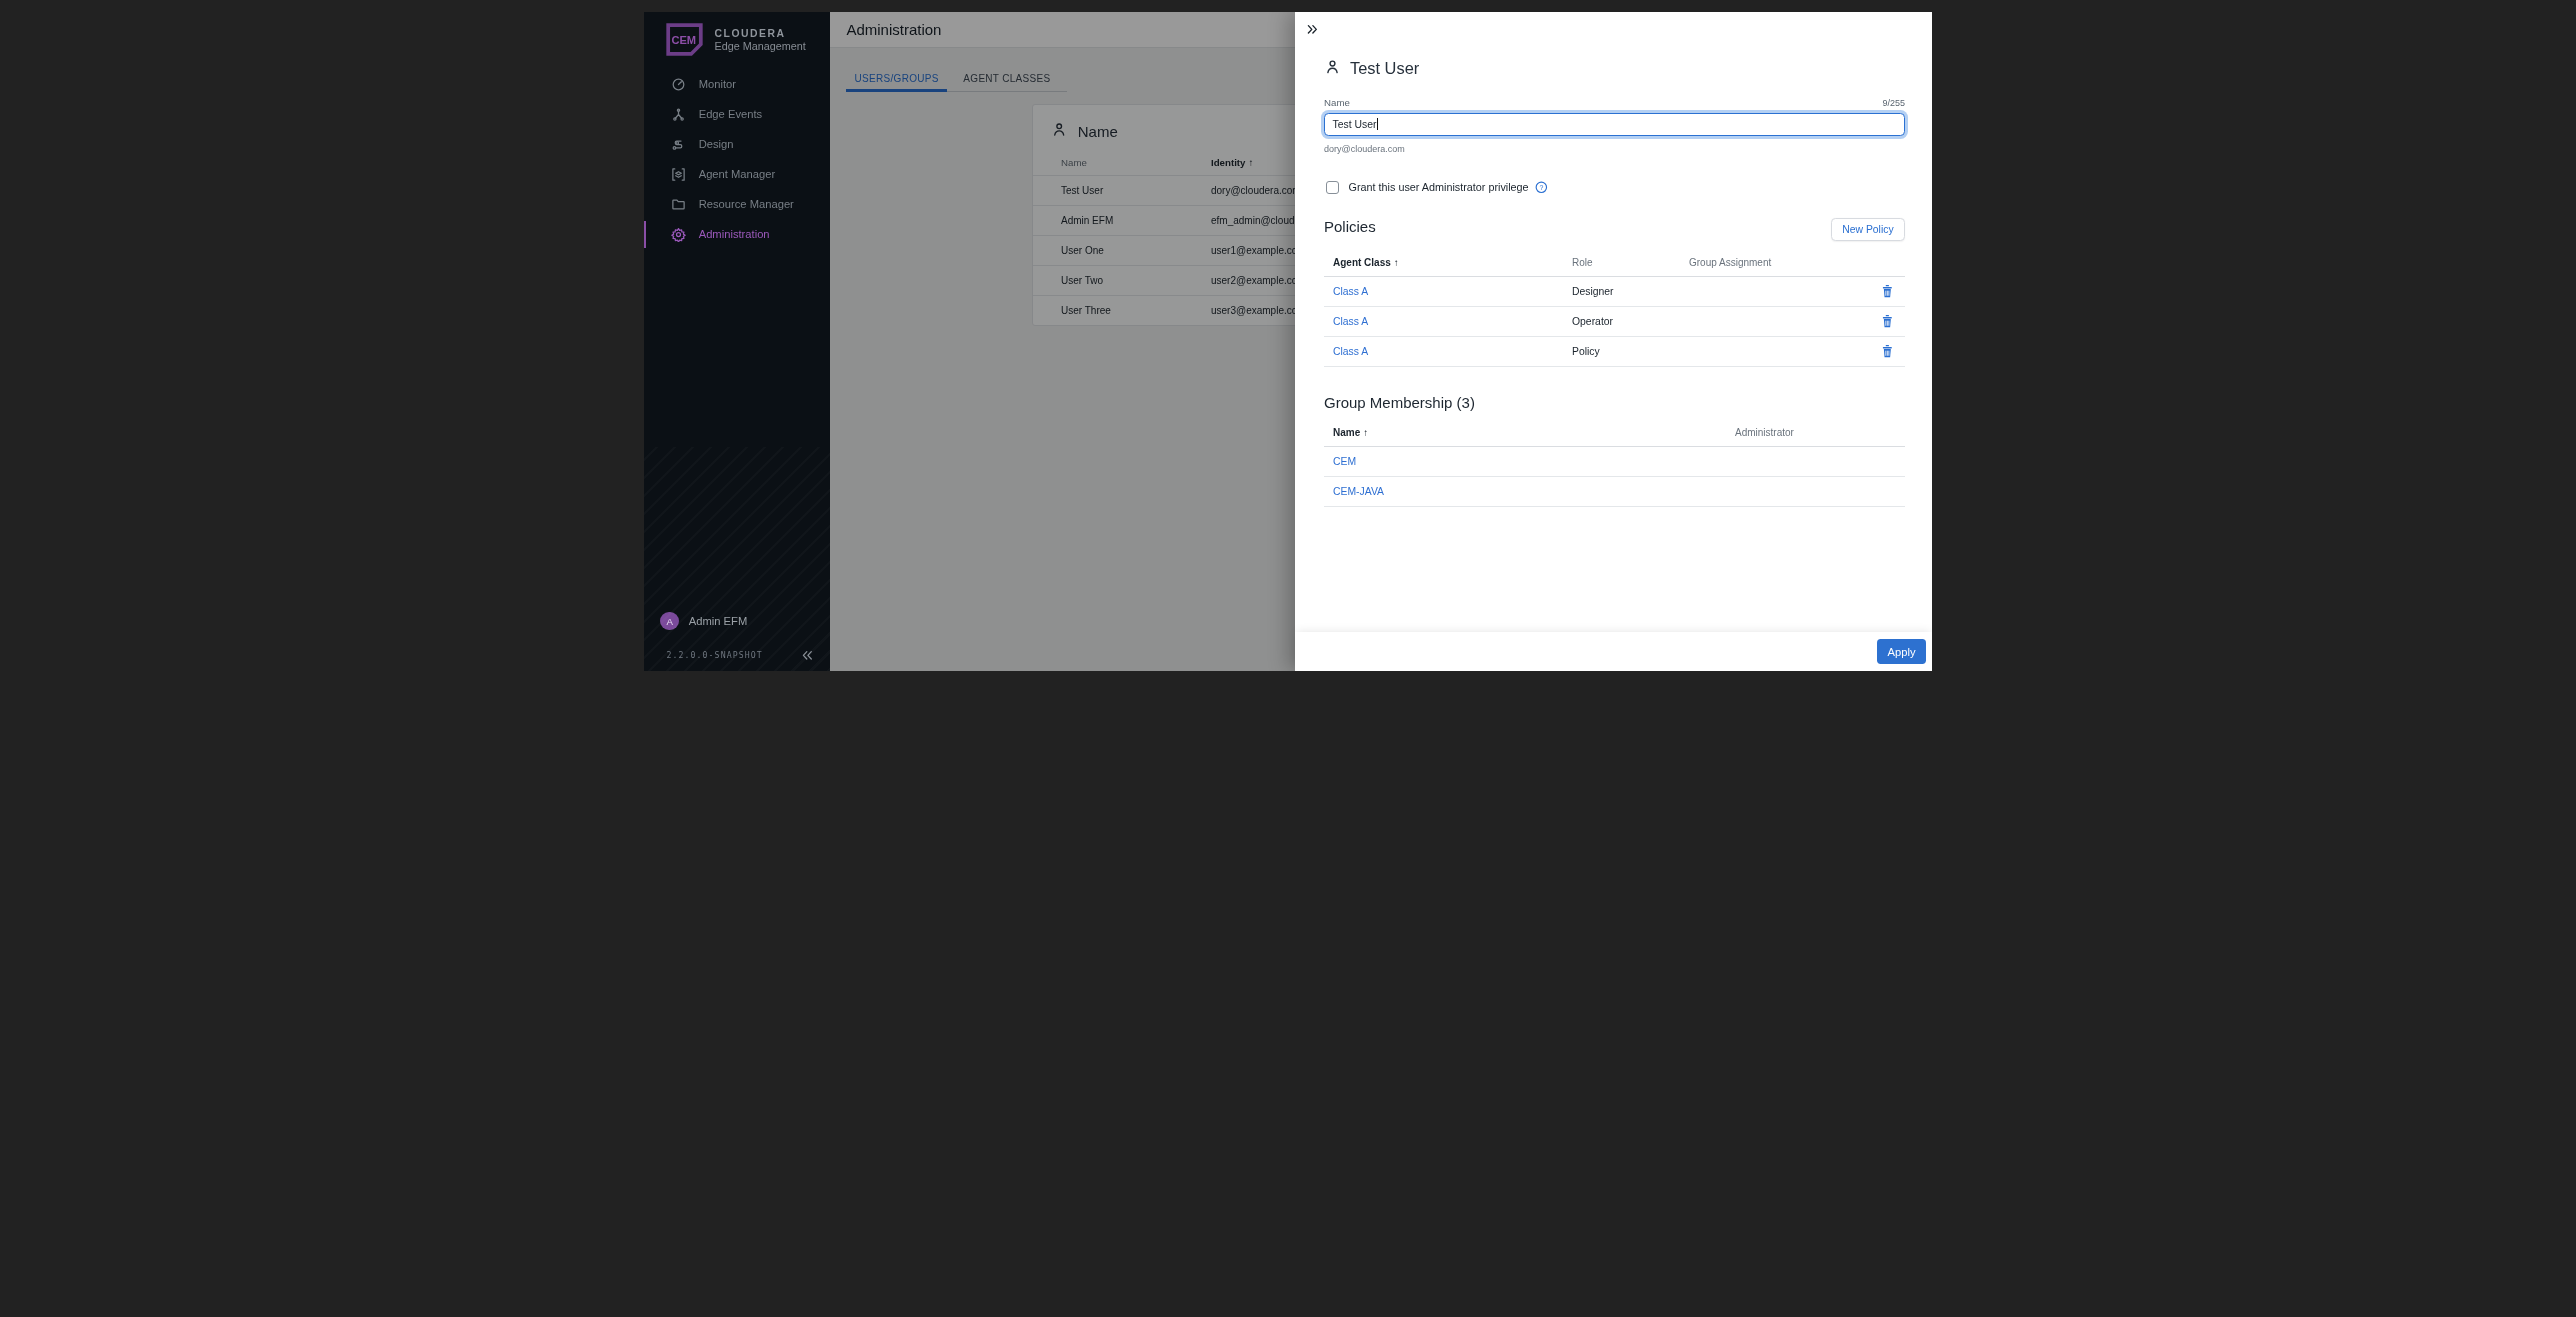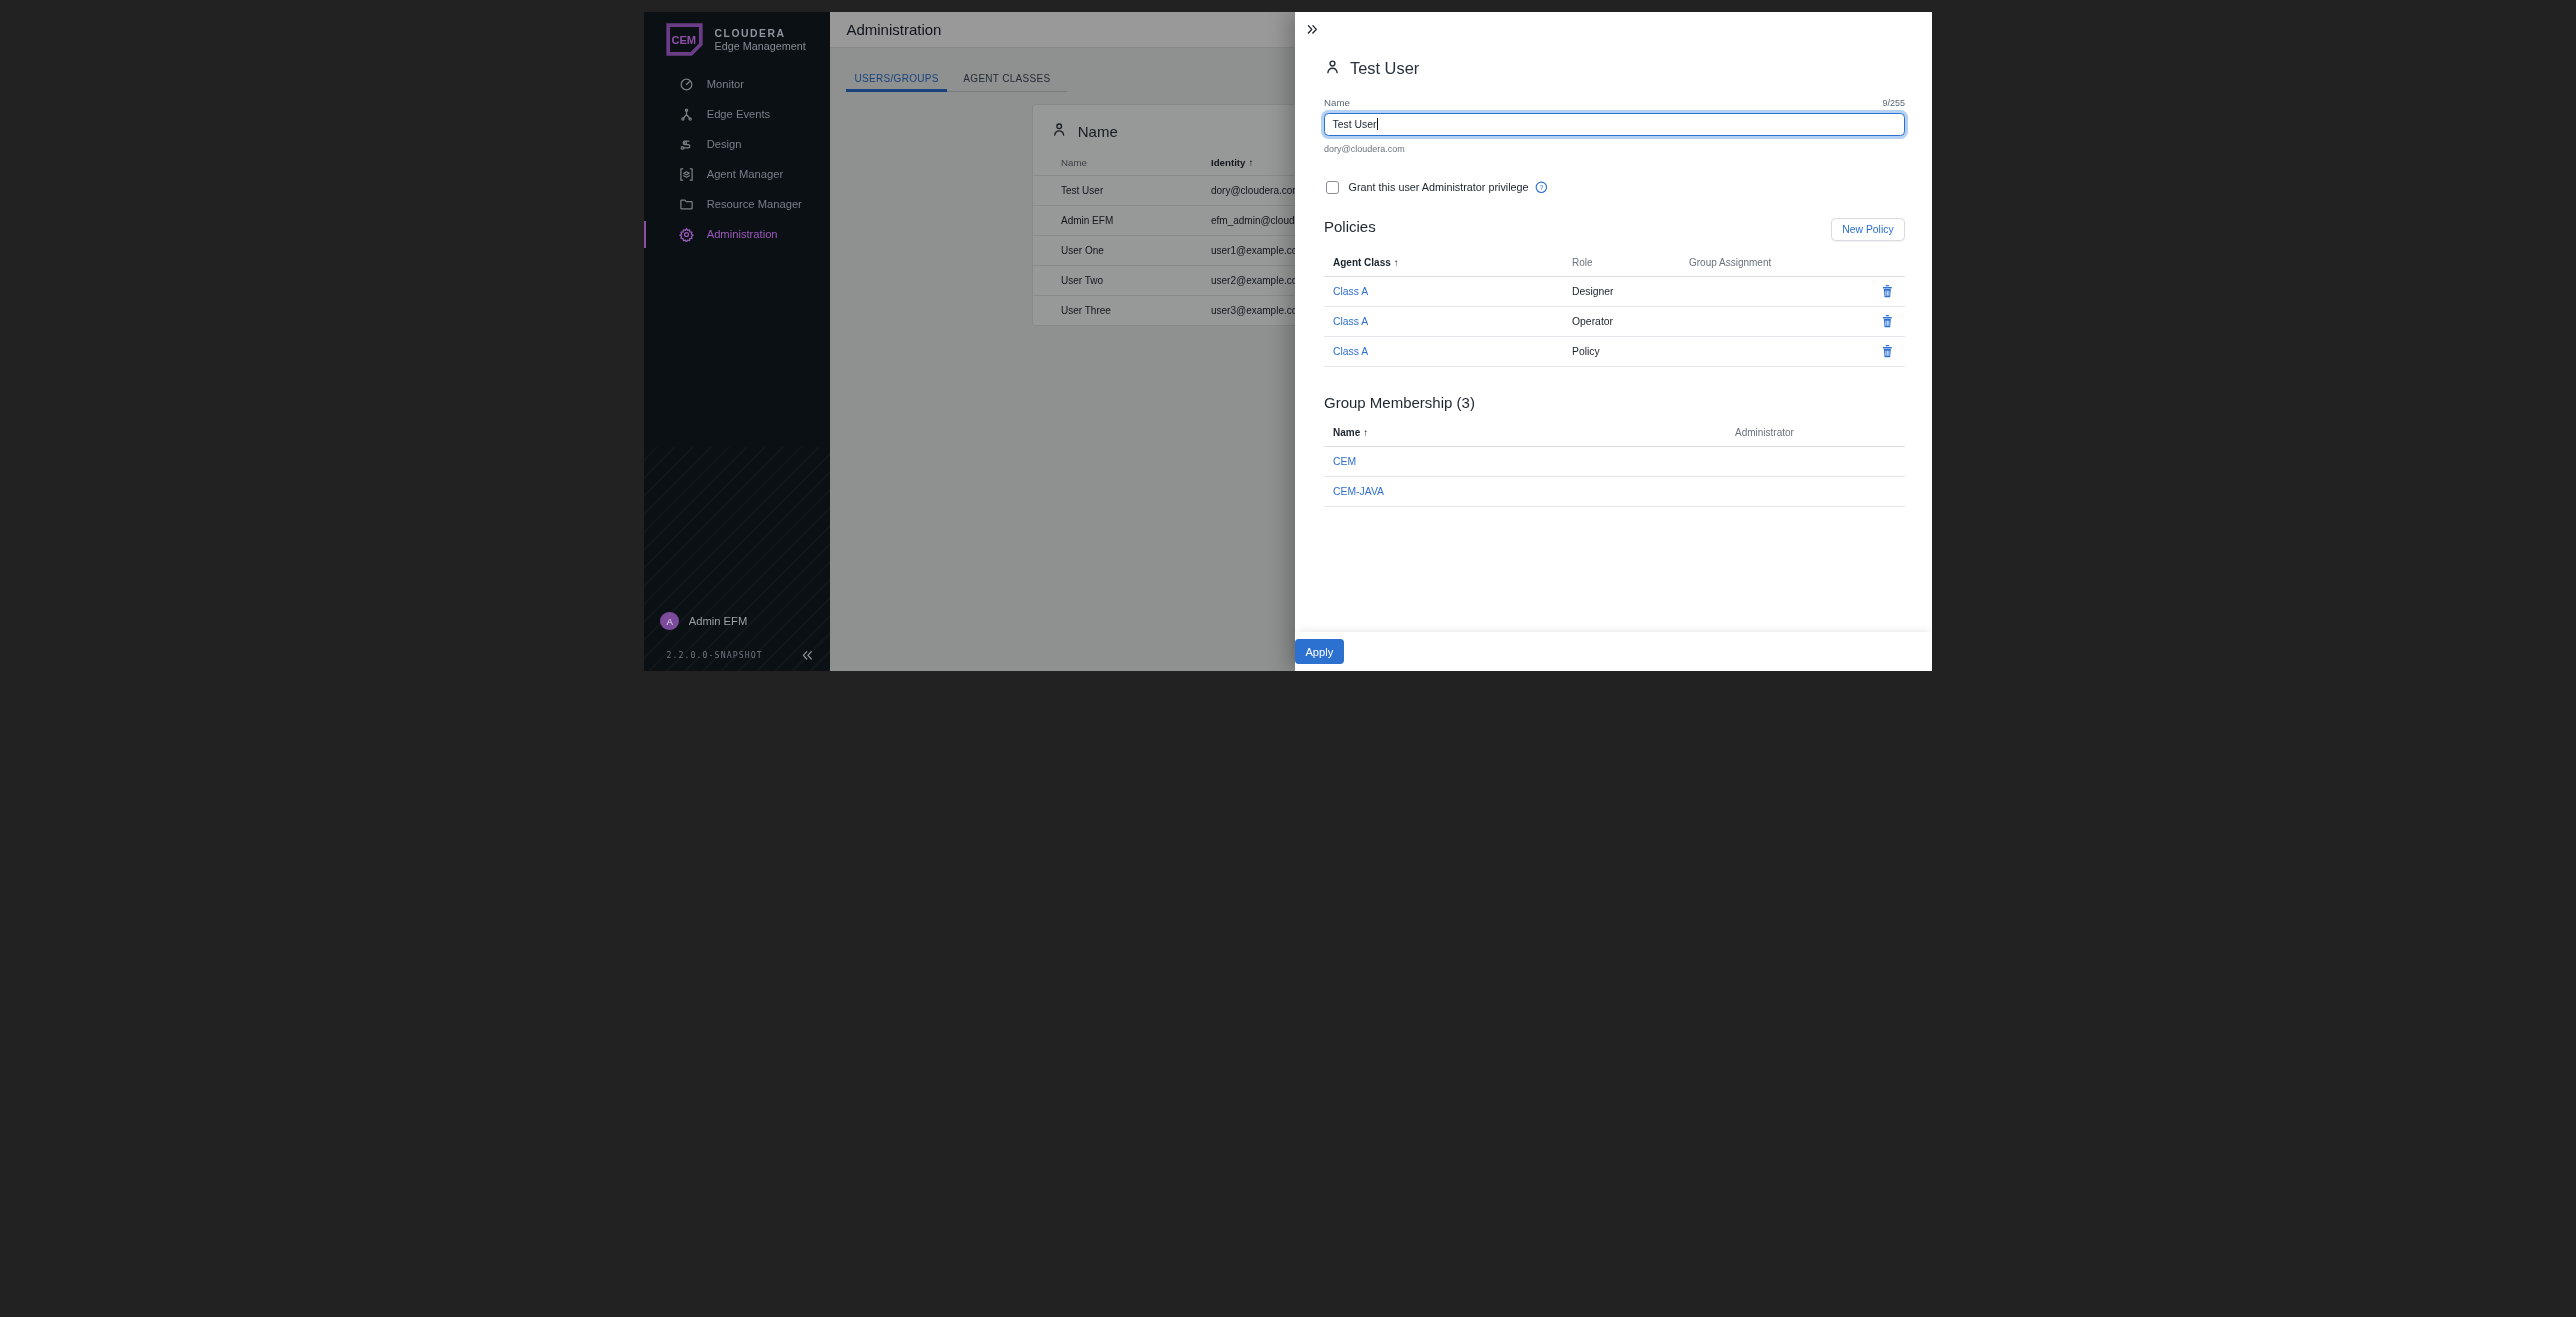"Monitor" .nav-item { padding-left: 35px -> 27px }
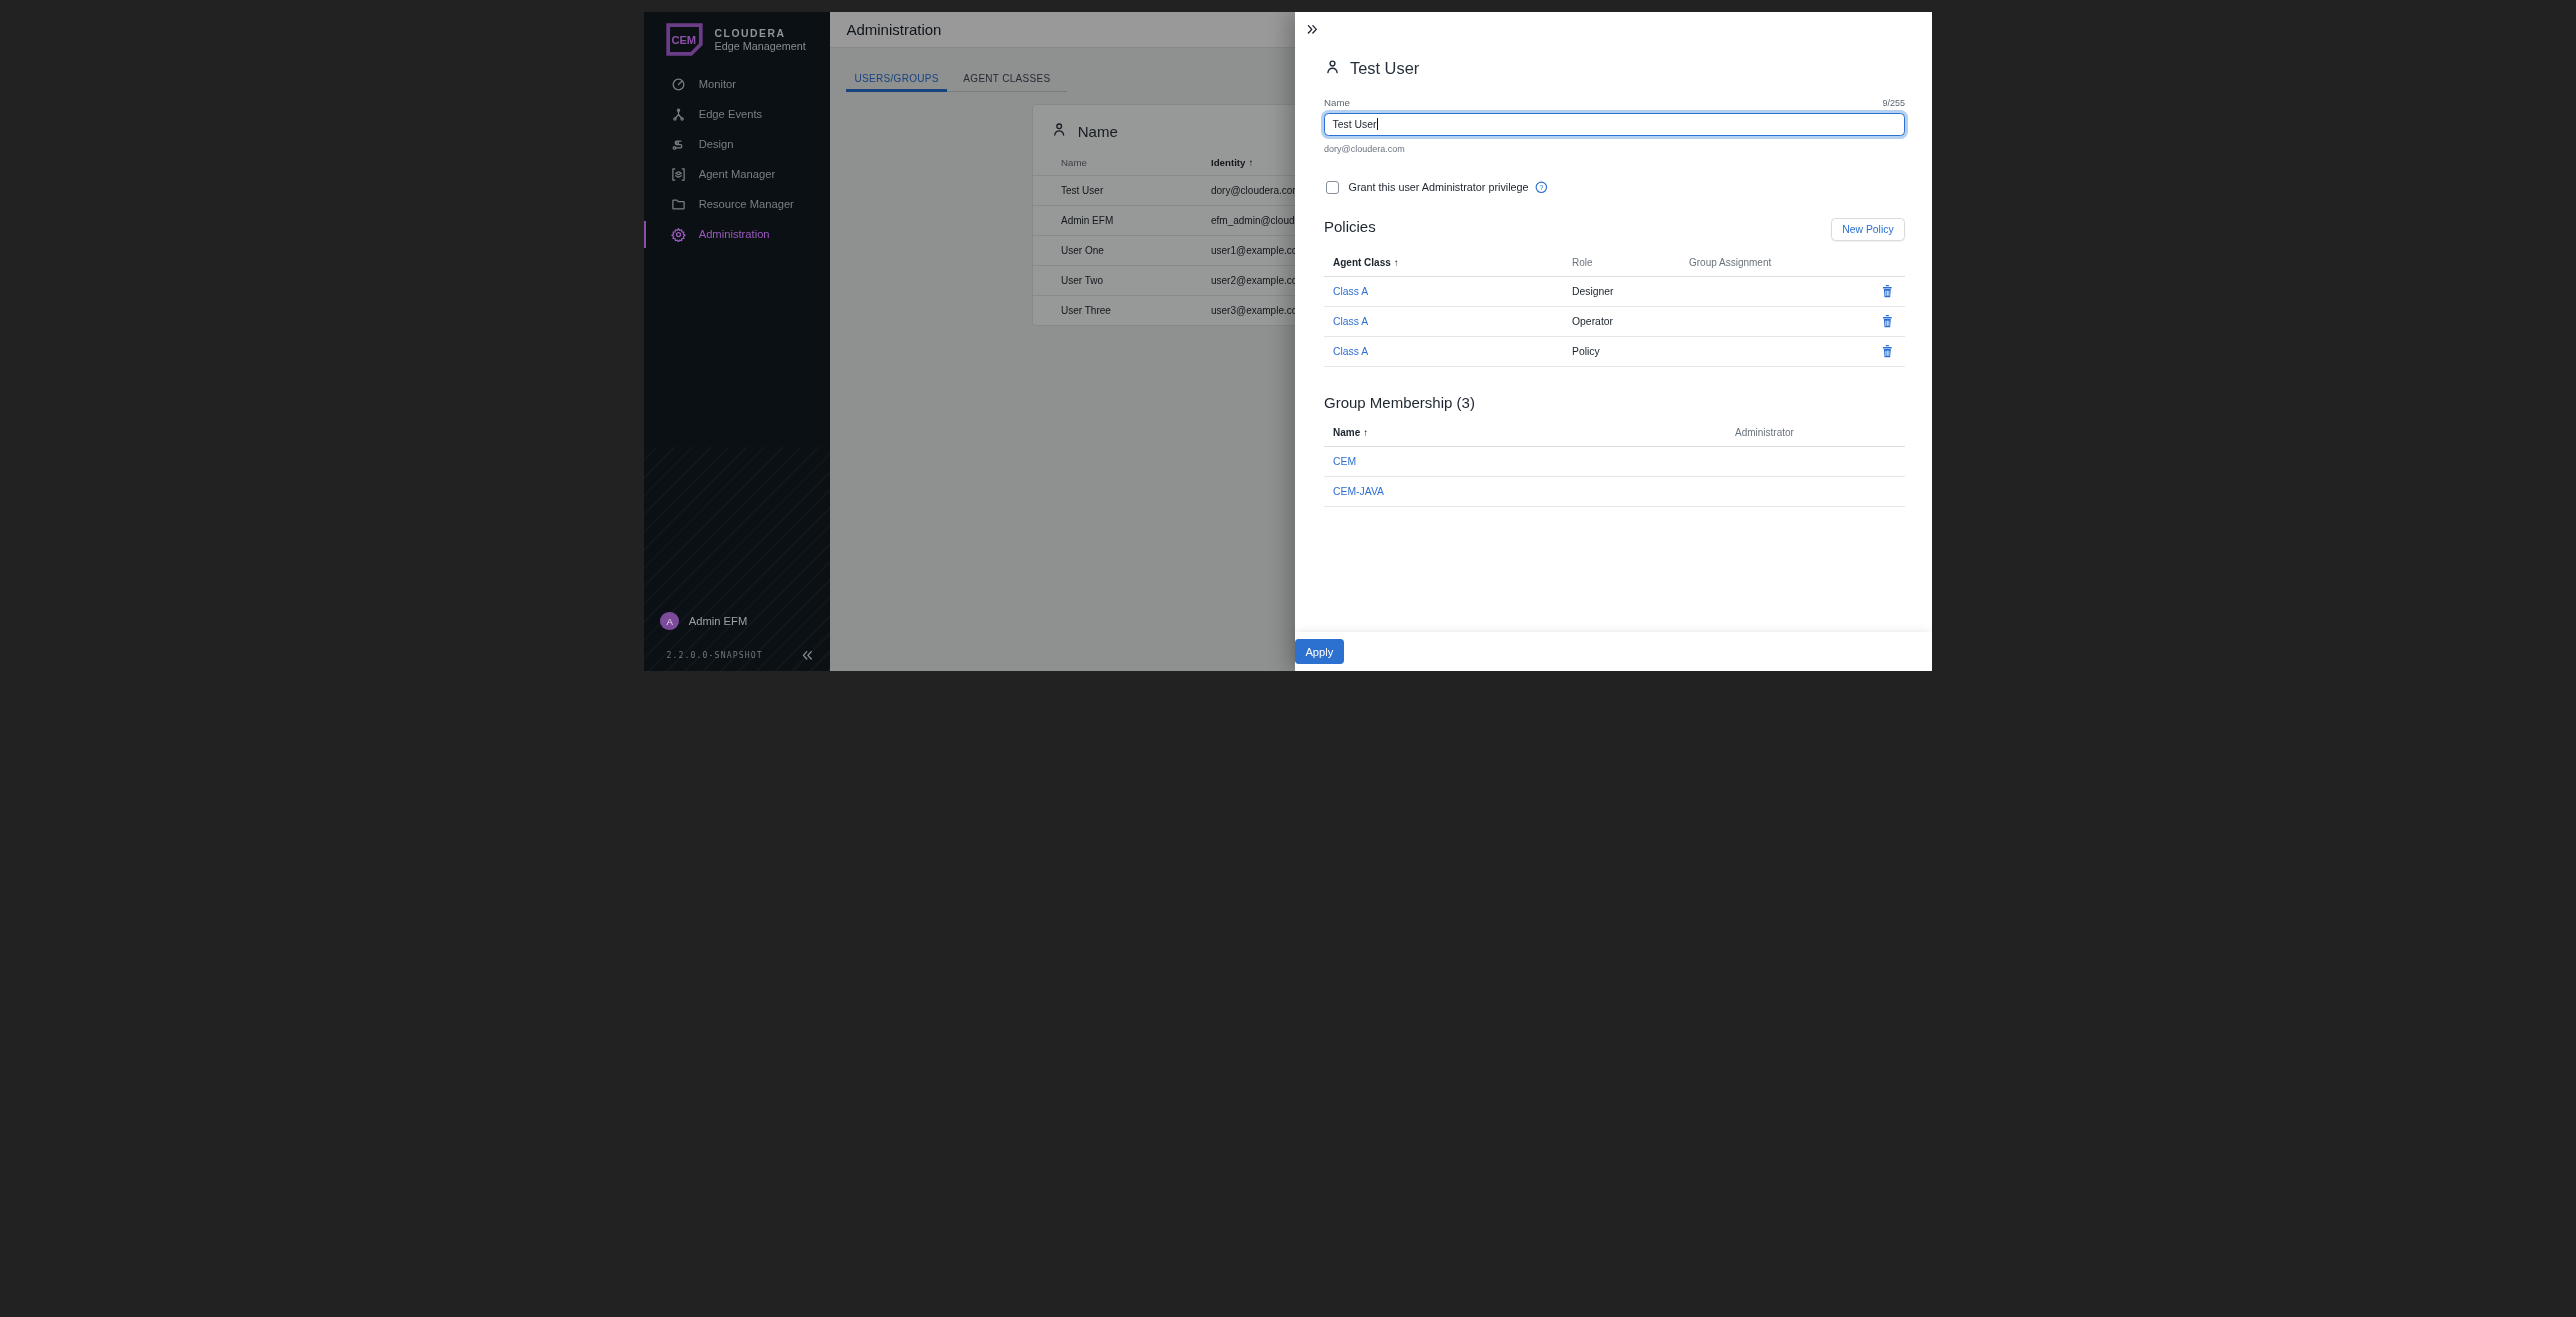"Apply" .drawer-footer { justify-content: none -> flex-end }
